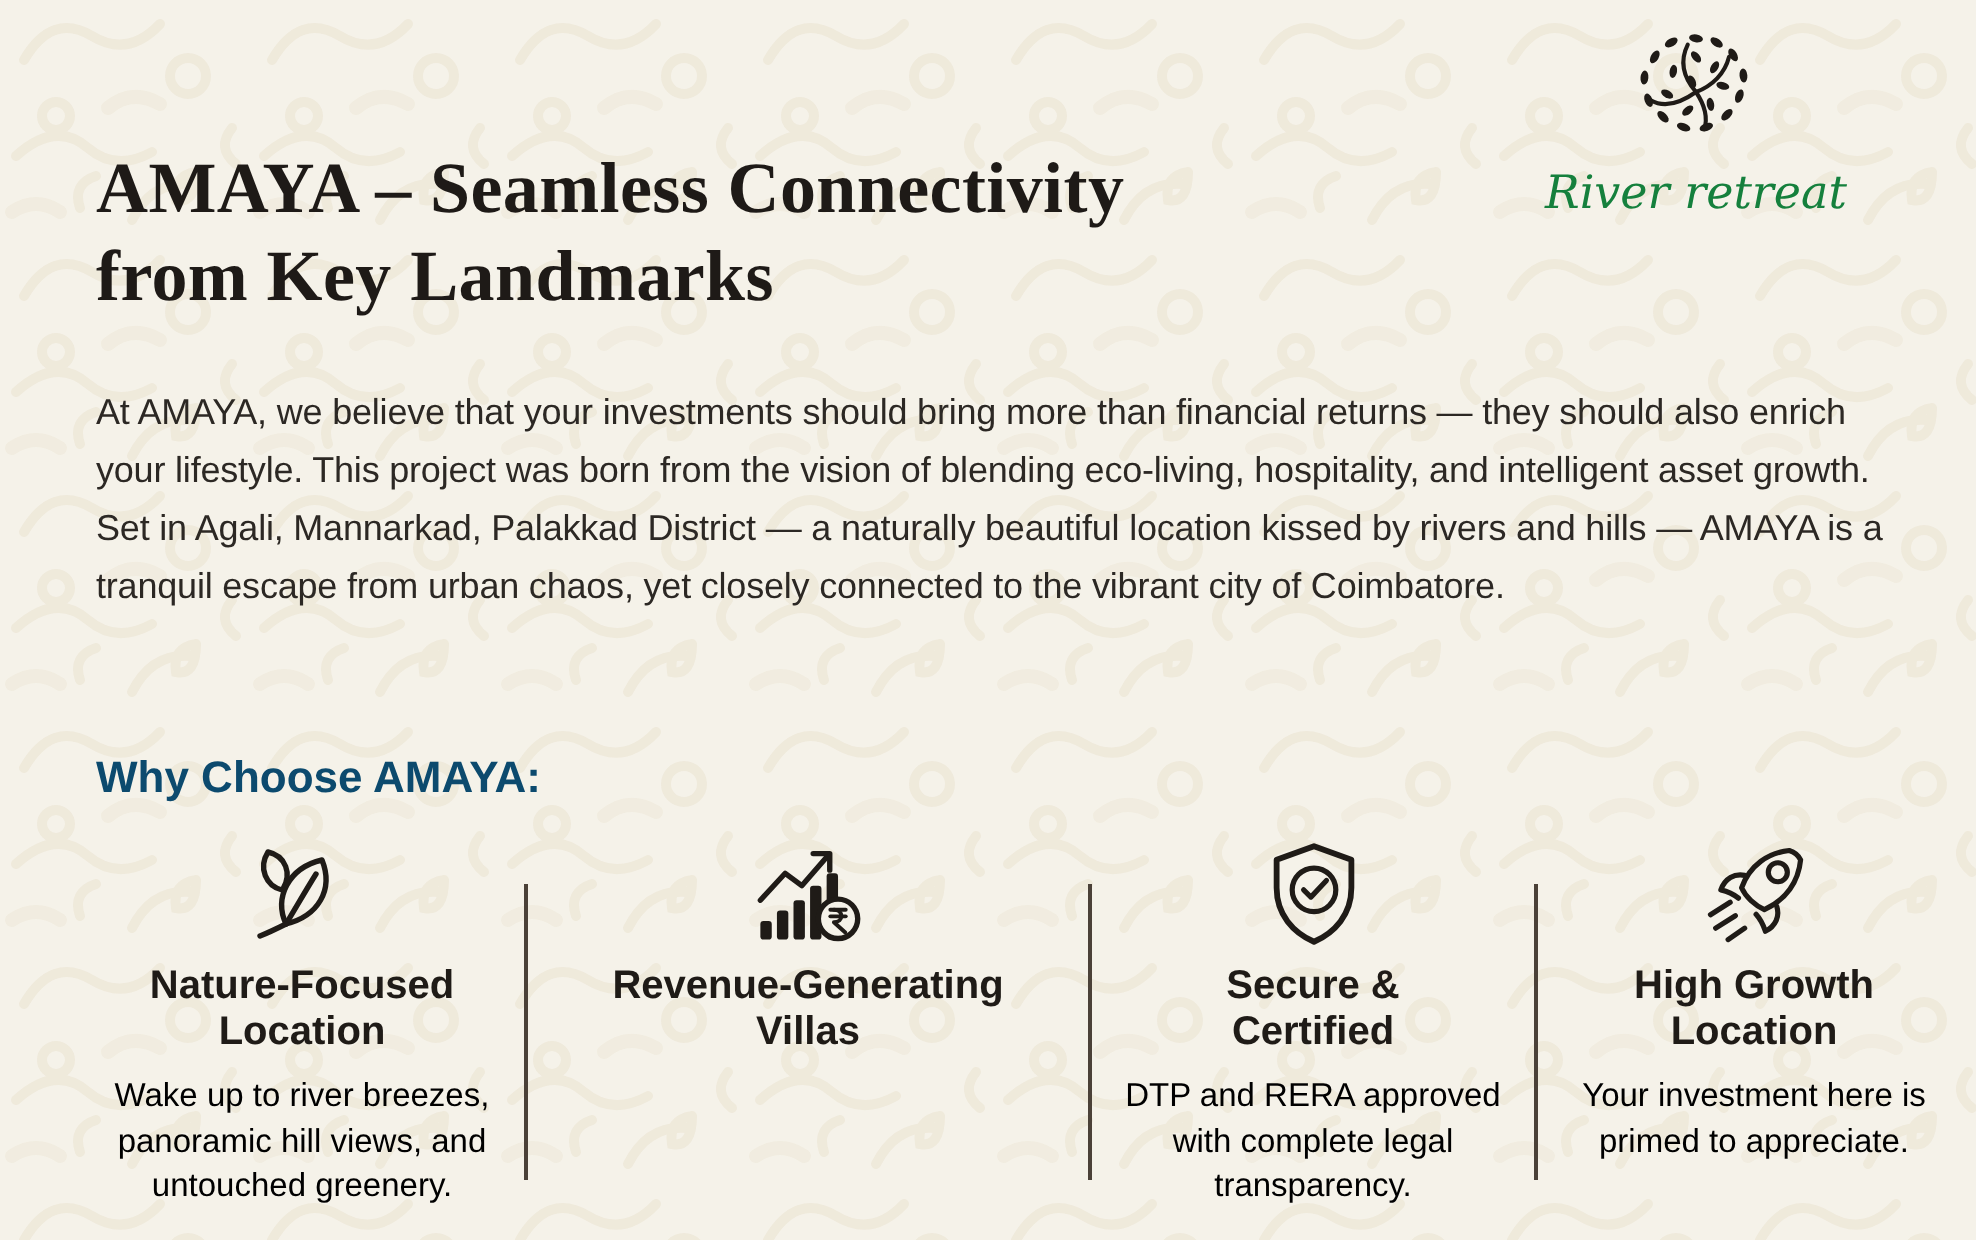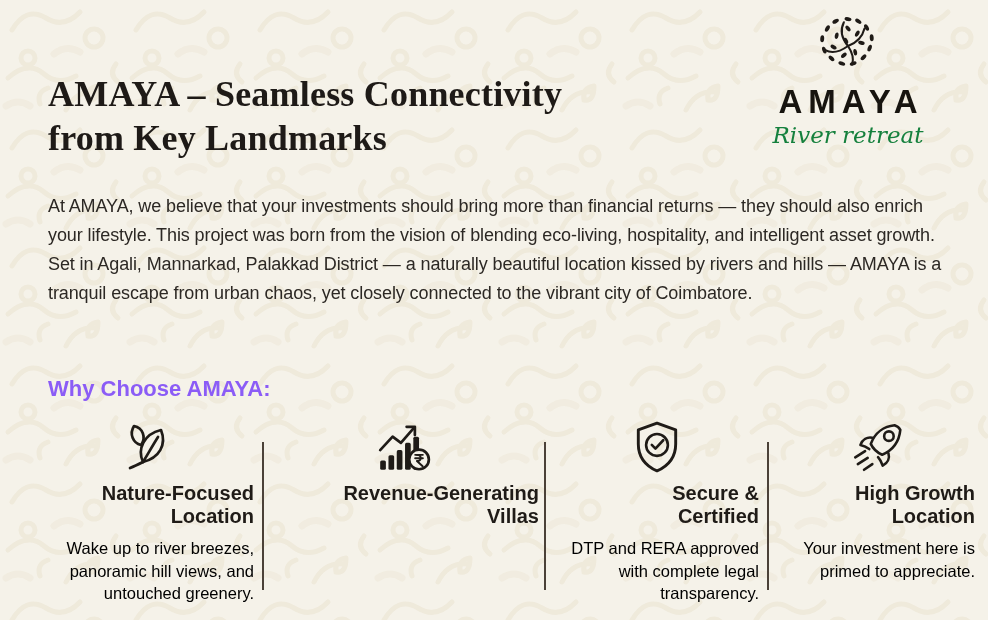"AMAYA" div.brand { html: <div>AMAYA</div> -> none }
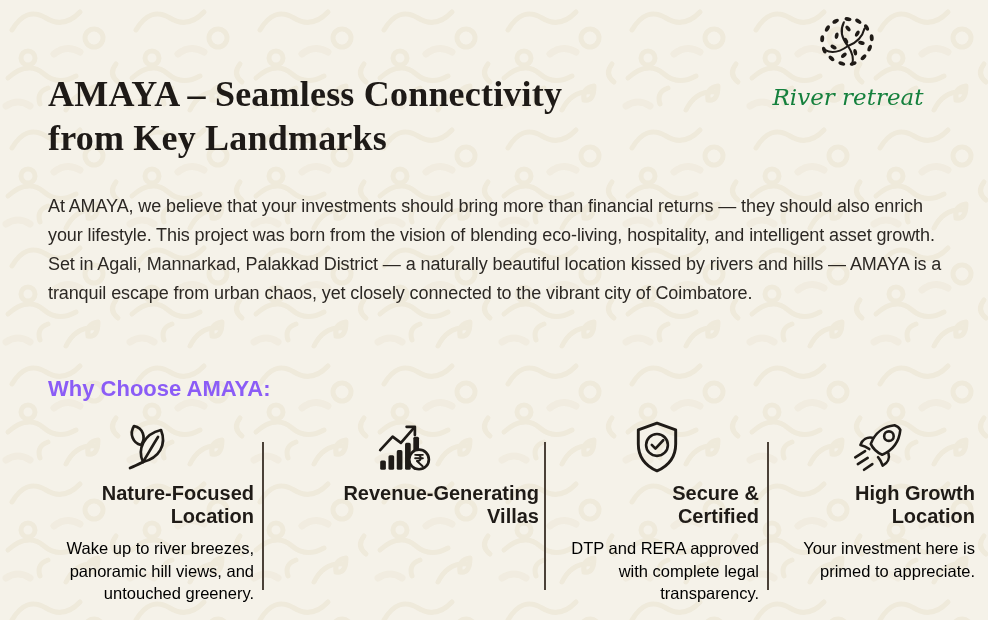"Why Choose AMAYA:" .why-heading { color: #8b5cf6 -> #0c4a6e }
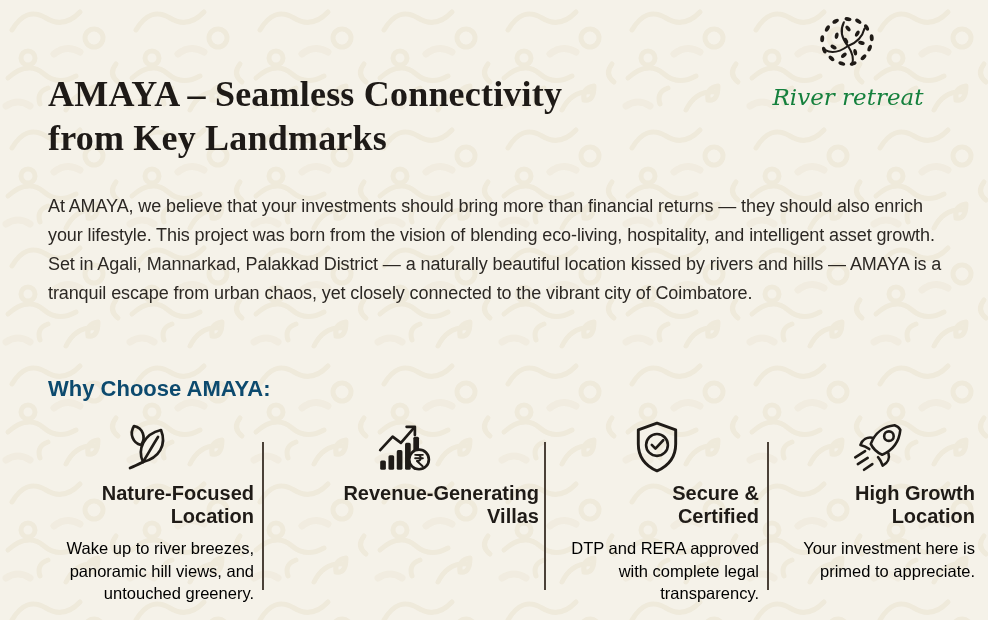"Nature-Focused" .feature { text-align: right -> center }
